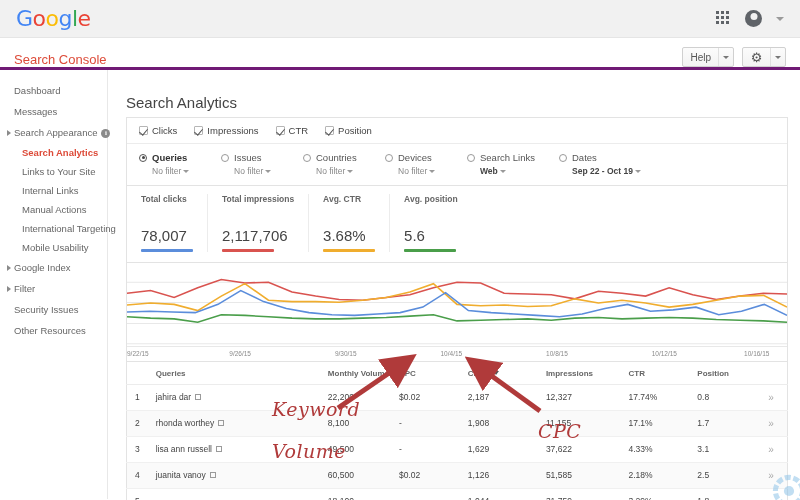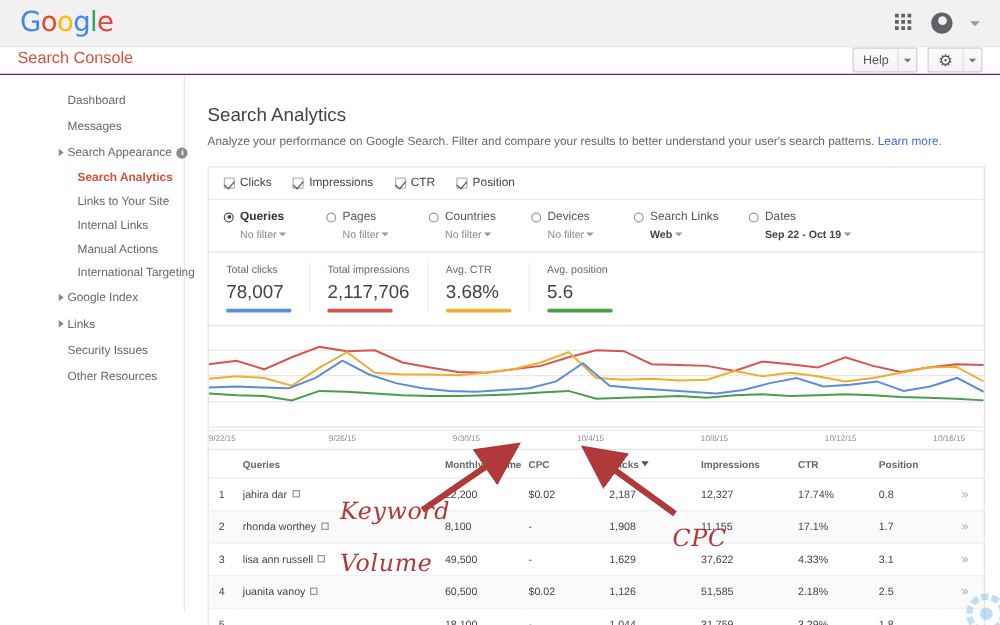"Search Console" .console-header { align-items: flex-start -> flex-end; border-bottom: 1px solid #701a75 -> 3px solid #701a75; height: 22px -> 32px }
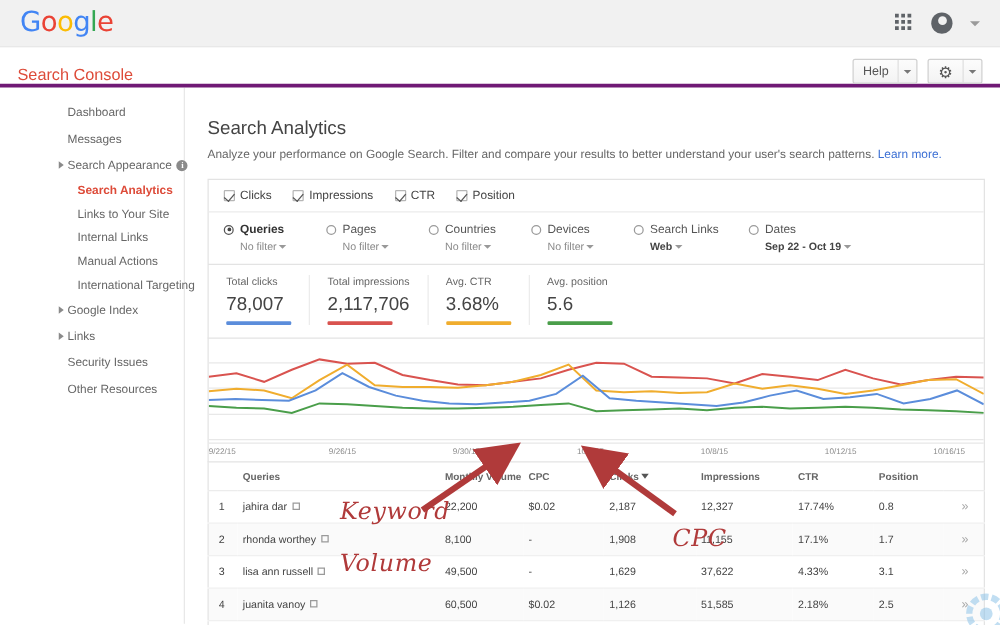"Dashboard" .shell { padding-left: 40px -> none }
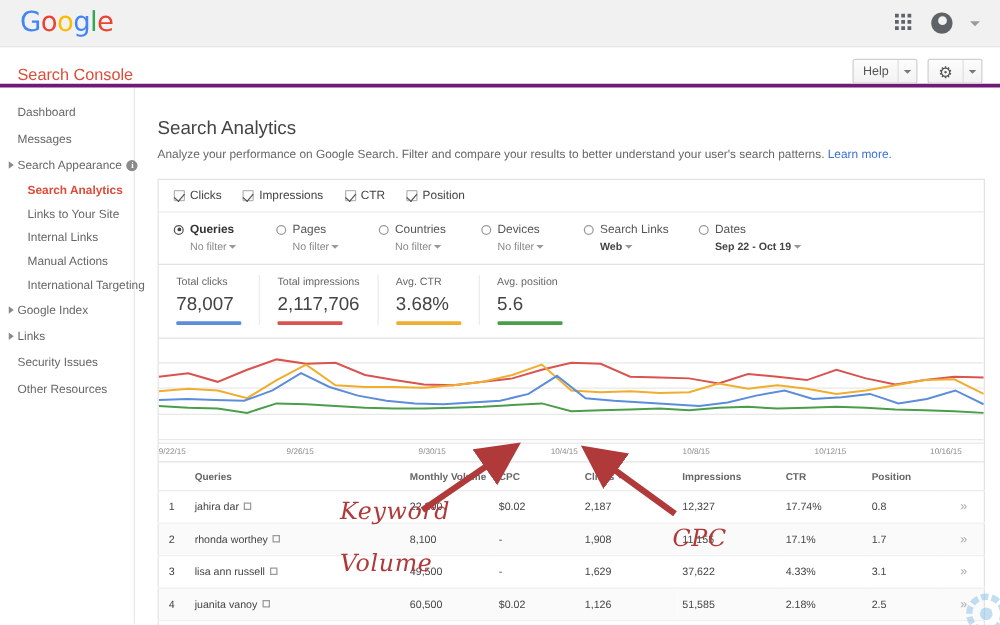"Analyze your performance on Google" div.page-desc { html: <div> <span>Analyze your performance on Google Search. Filter and compare your results to better understand your user's search patterns.</span> <a>Learn more.</a> </div> -> none }
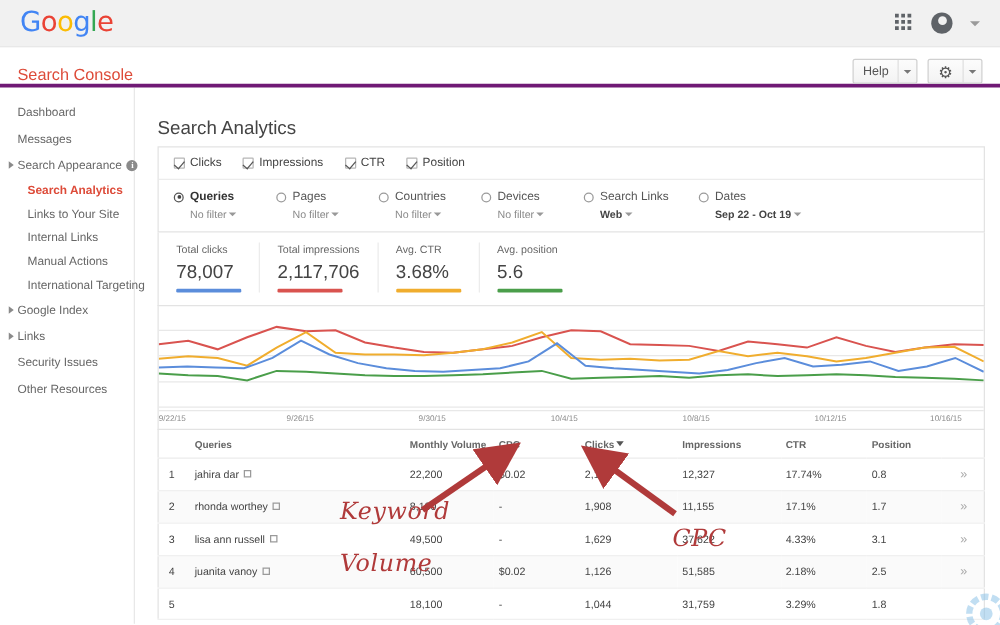"Pages" span.dim-name { text: Pages -> Issues }
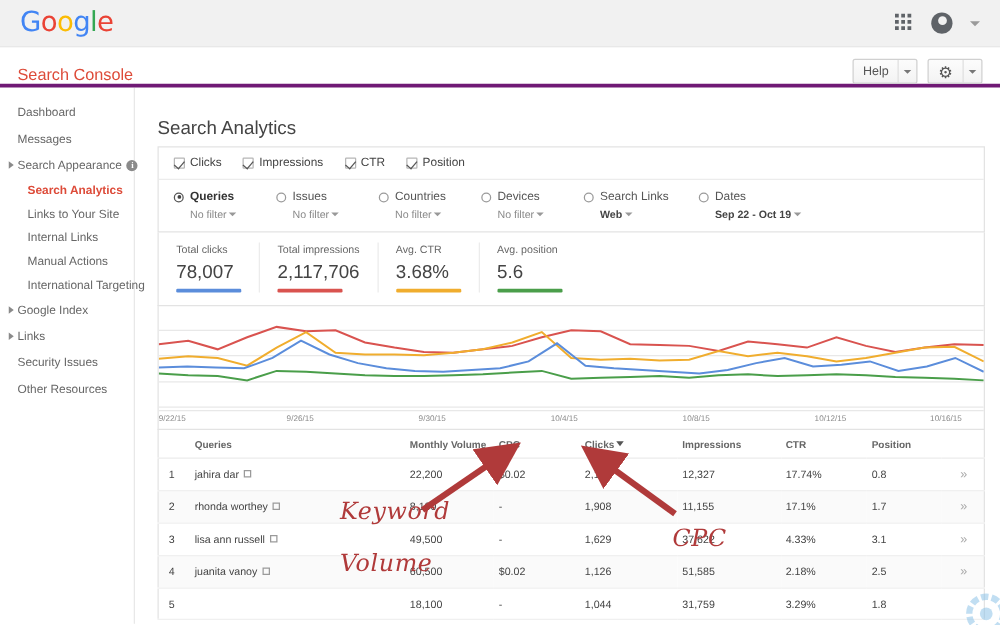"Total clicks" .total-label { font-weight: normal -> bold; margin-bottom: 5px -> 23px }
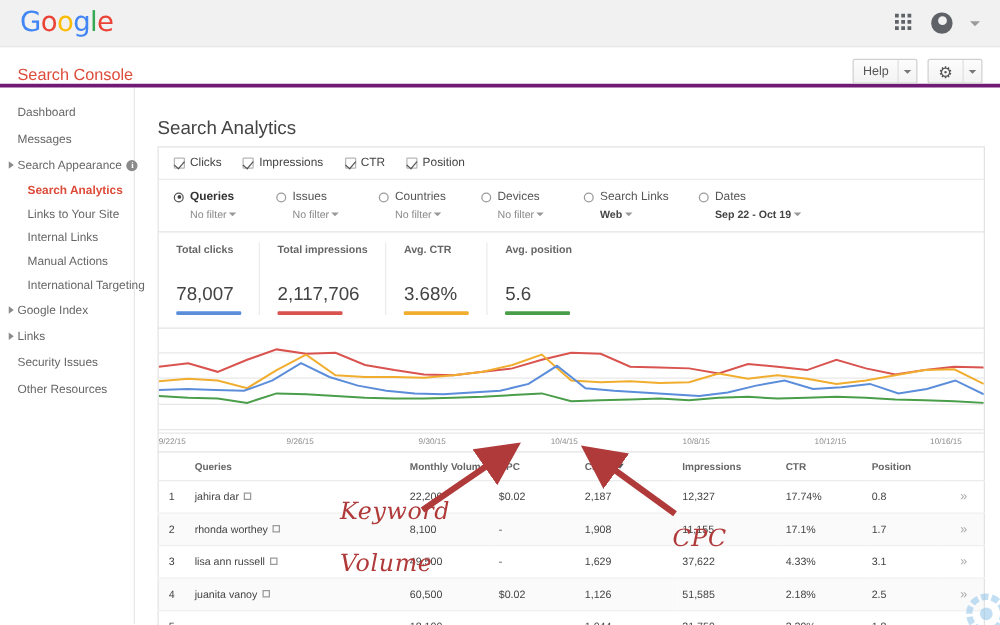"Mobile Usability" div.nav-sub { html: none -> <div><span>Mobile Usability</span></div> }
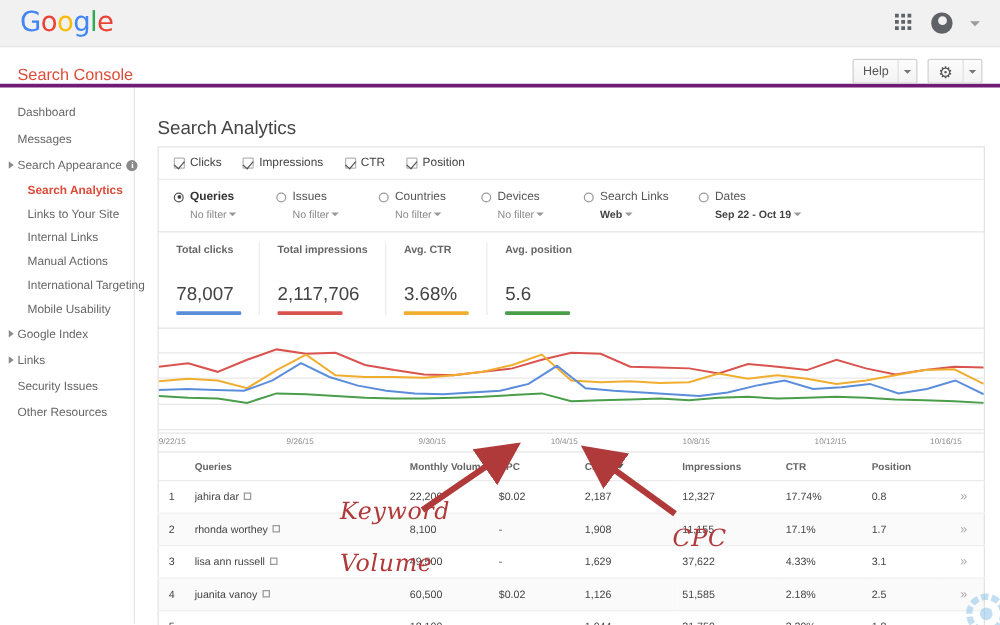"Links" span { text: Links -> Filter }
